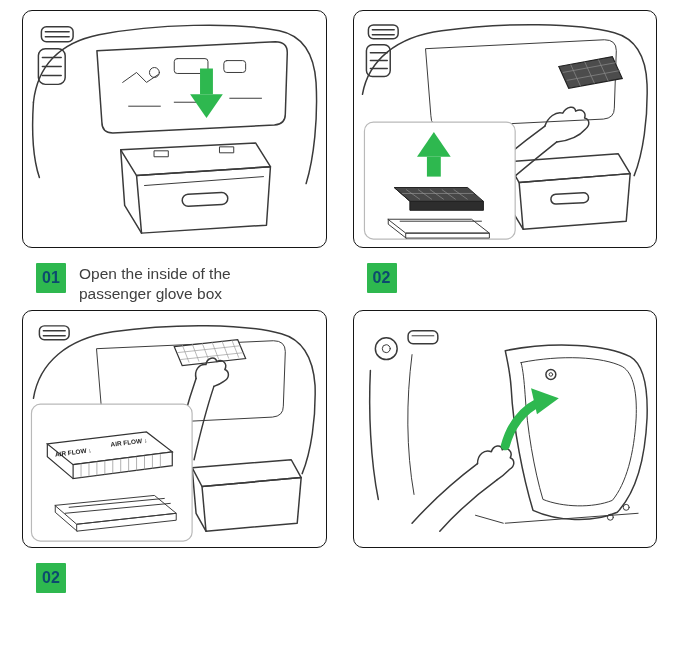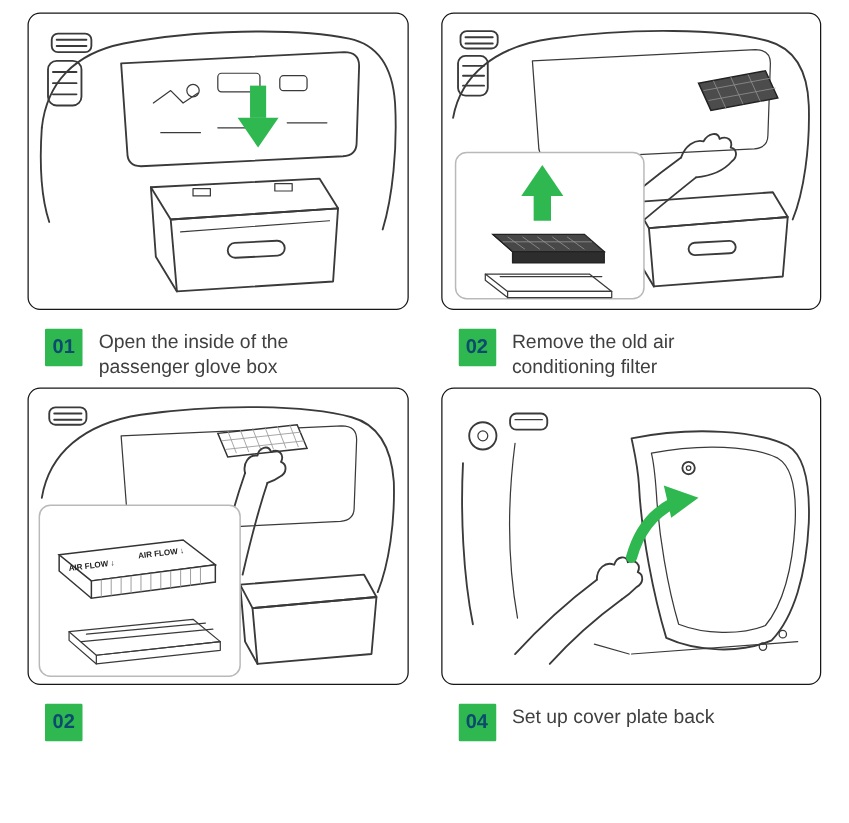"Remove the old air" p.caption-text { html: <p>Remove the old air conditioning filter</p> -> none }
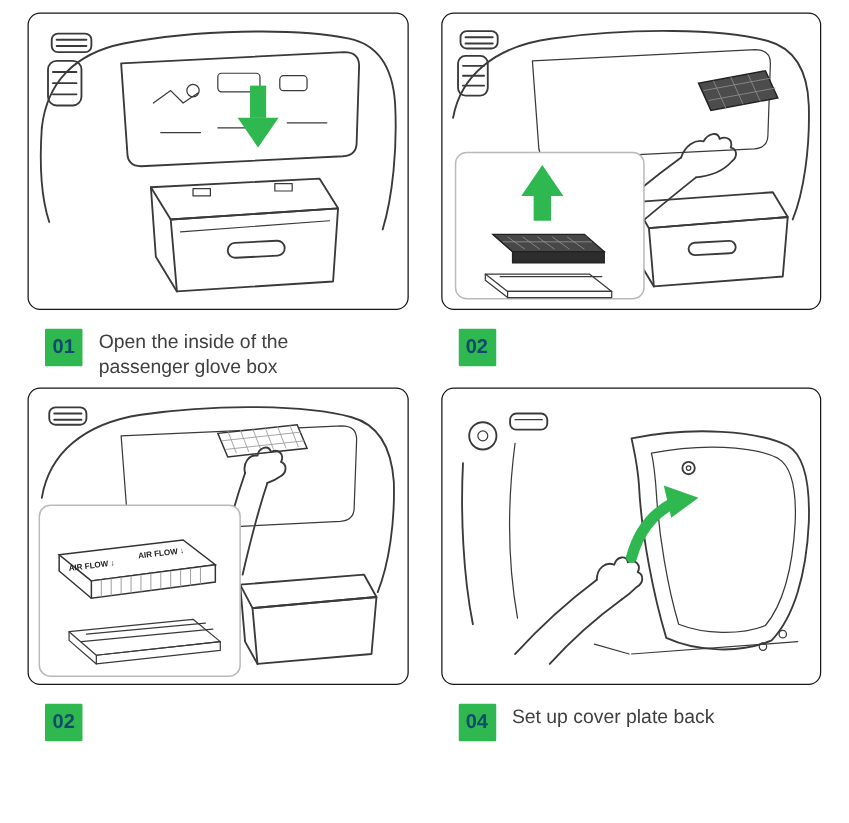"04" div.caption { html: <div> <span>04</span> <p>Set up cover plate back</p> </div> -> none }
